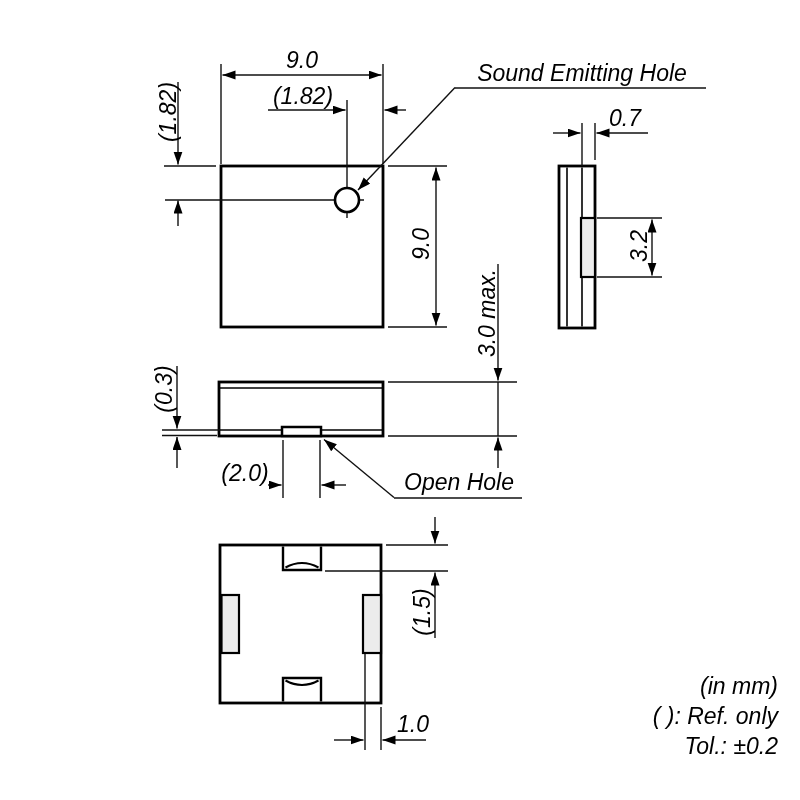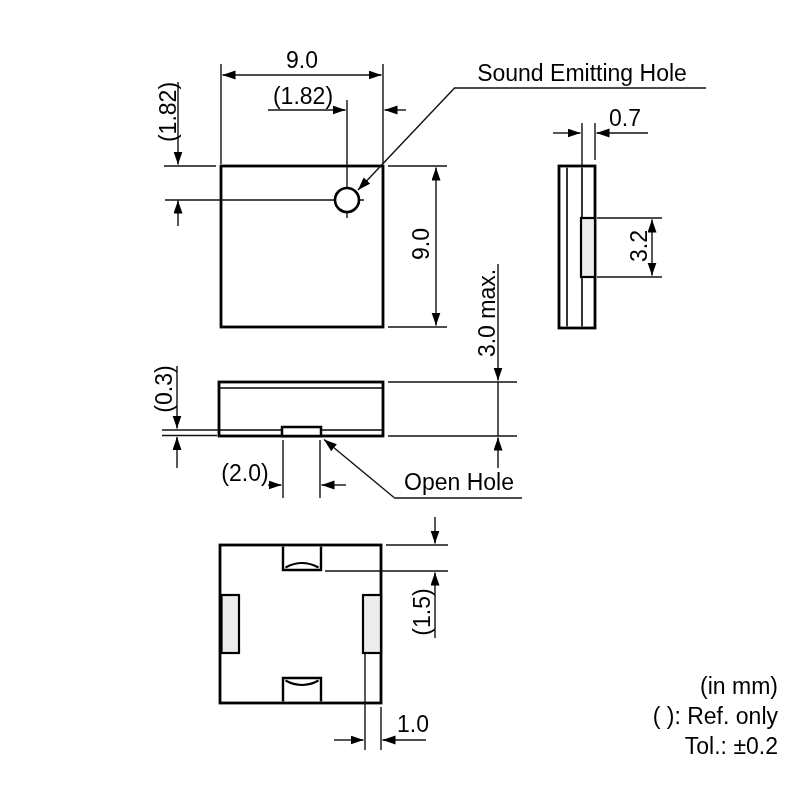"9.0" #canvas { font-style: none -> italic }
